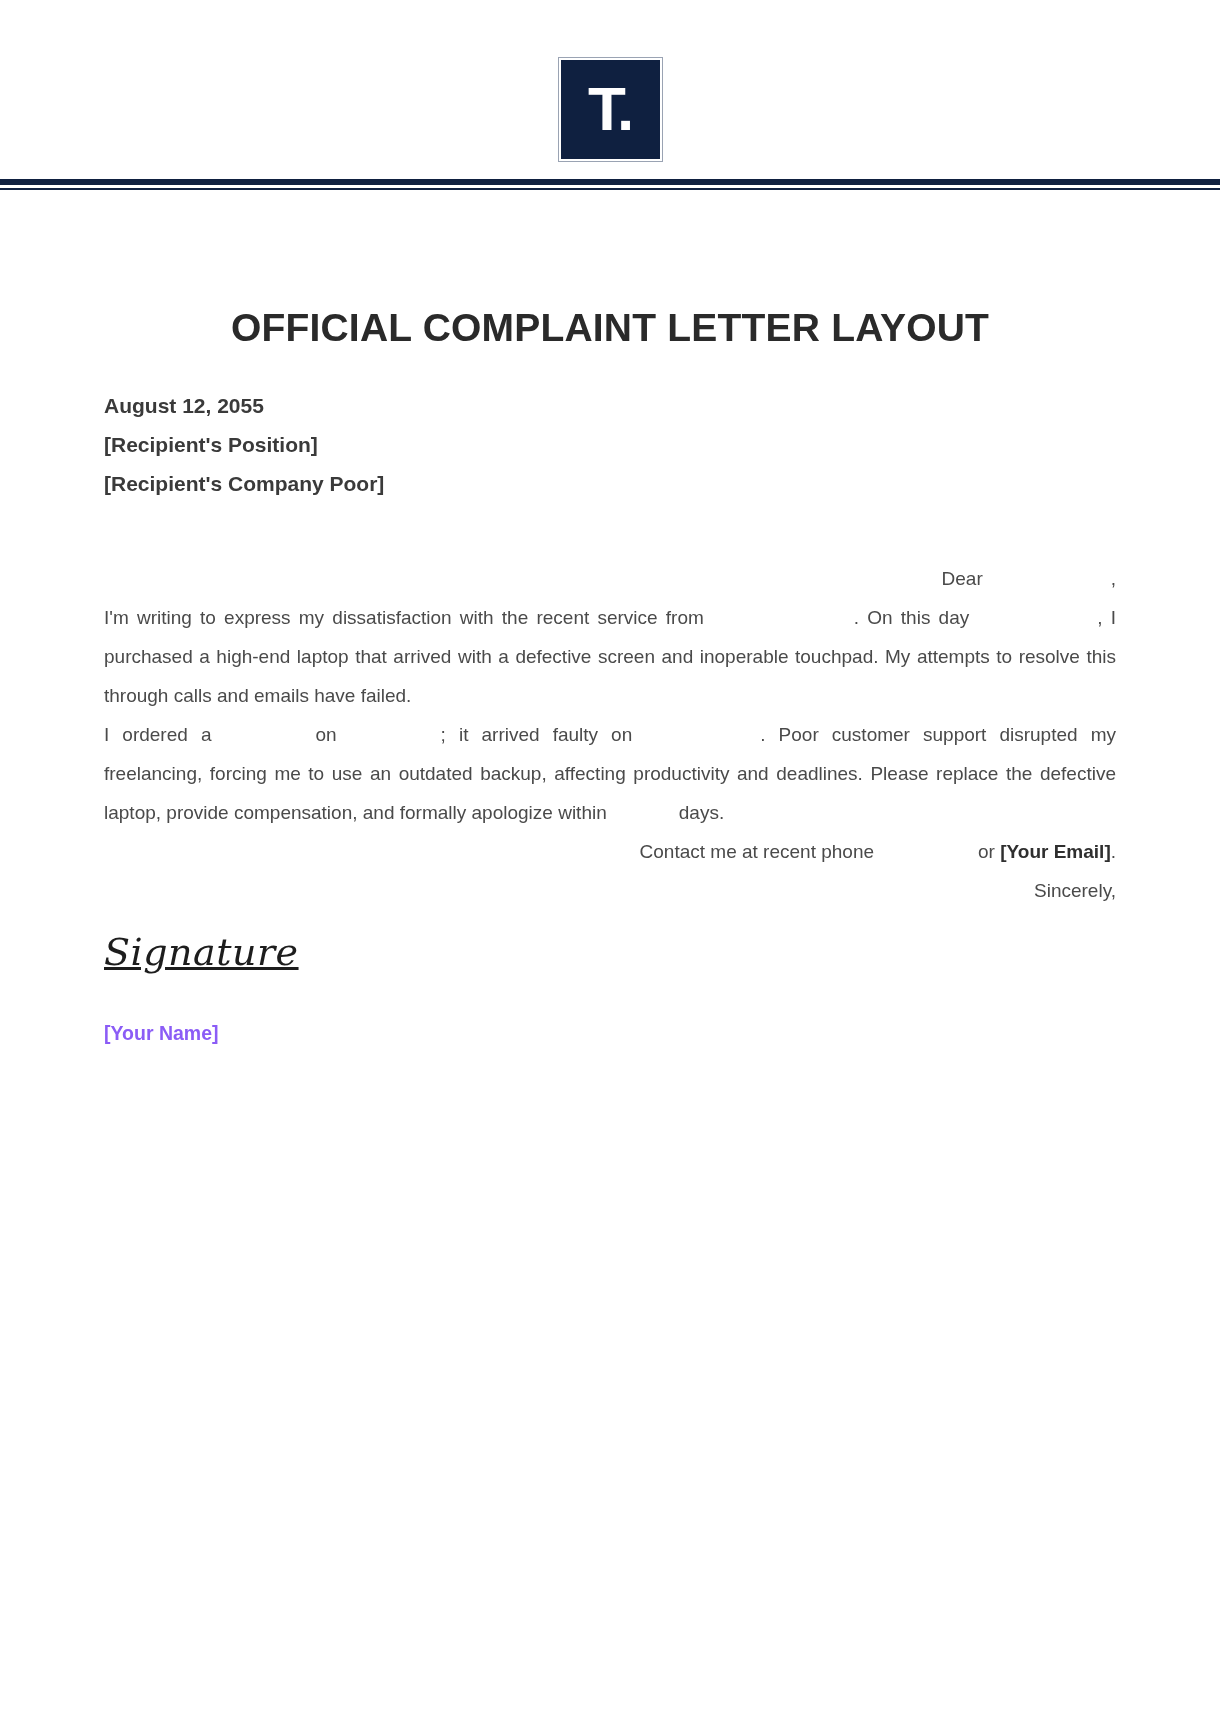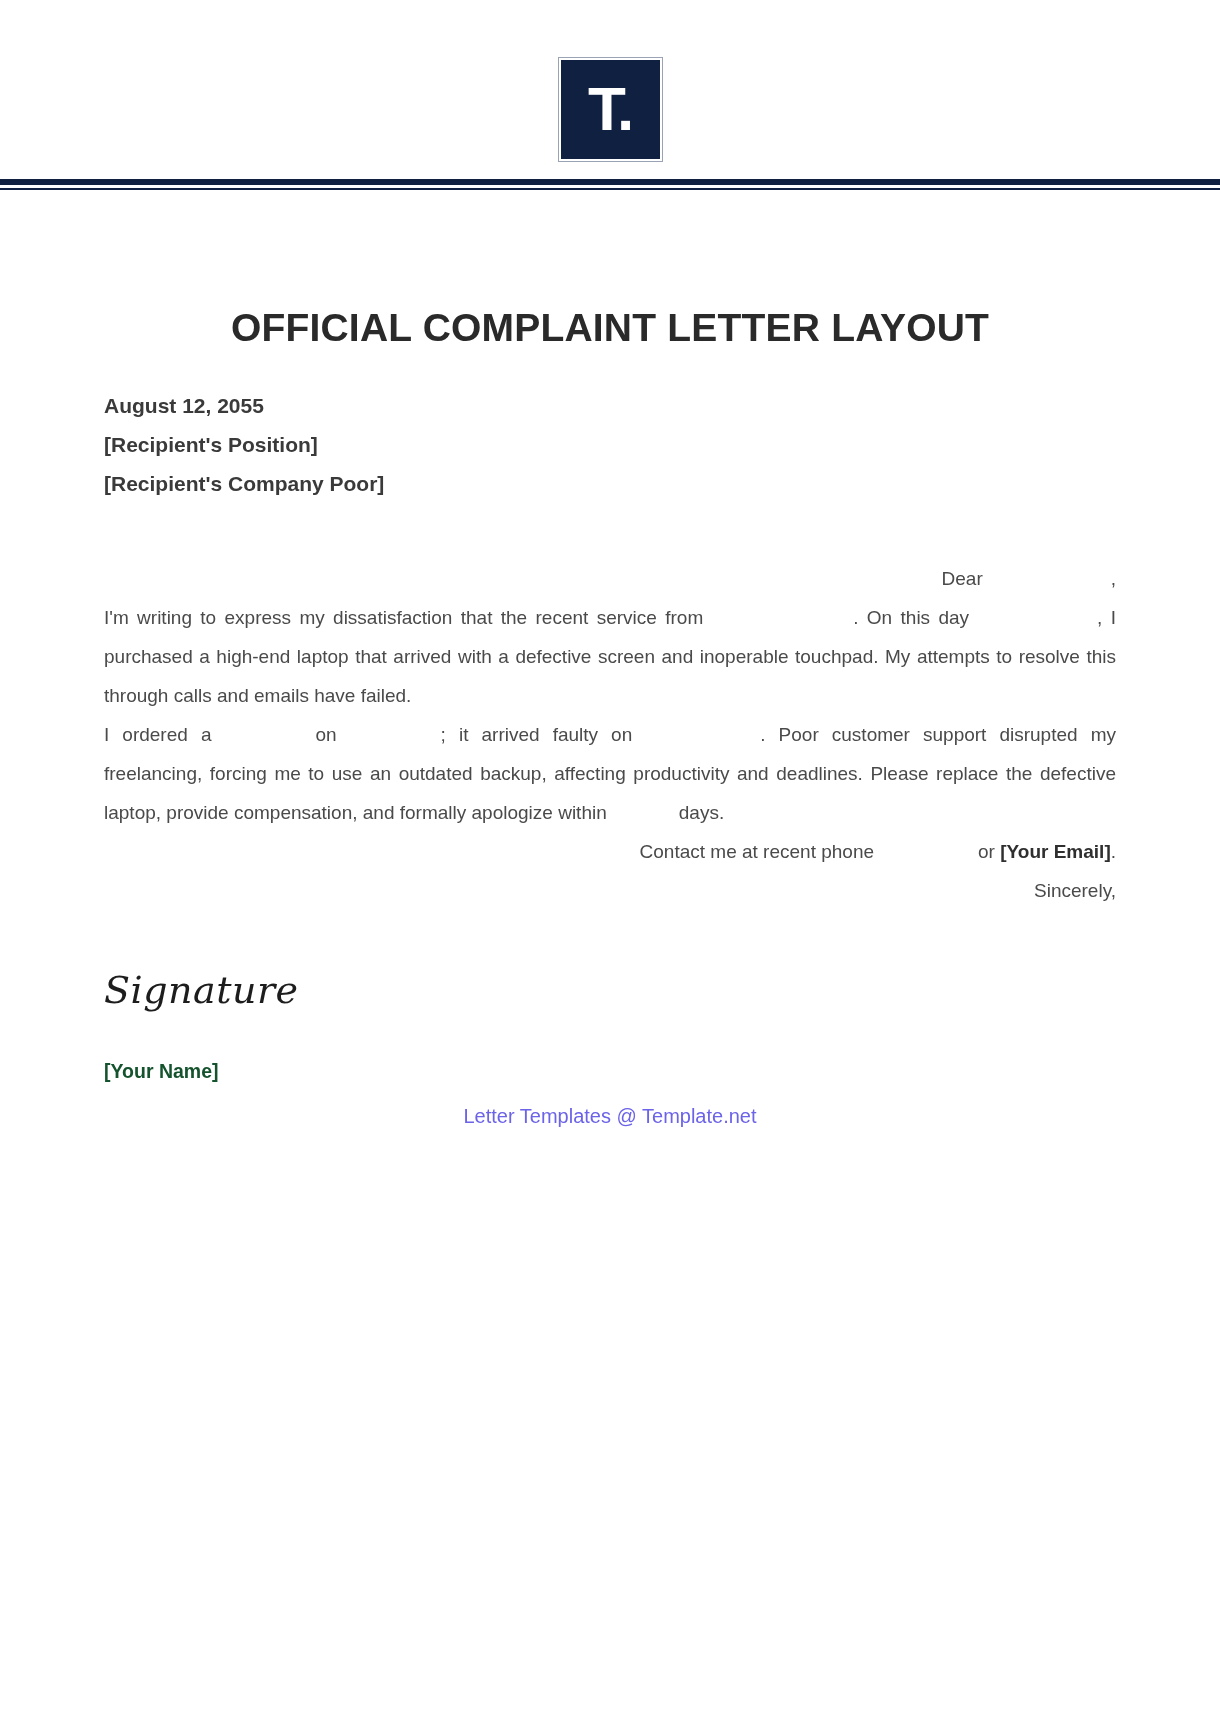"I'm writing to express my" span { text: that -> with }
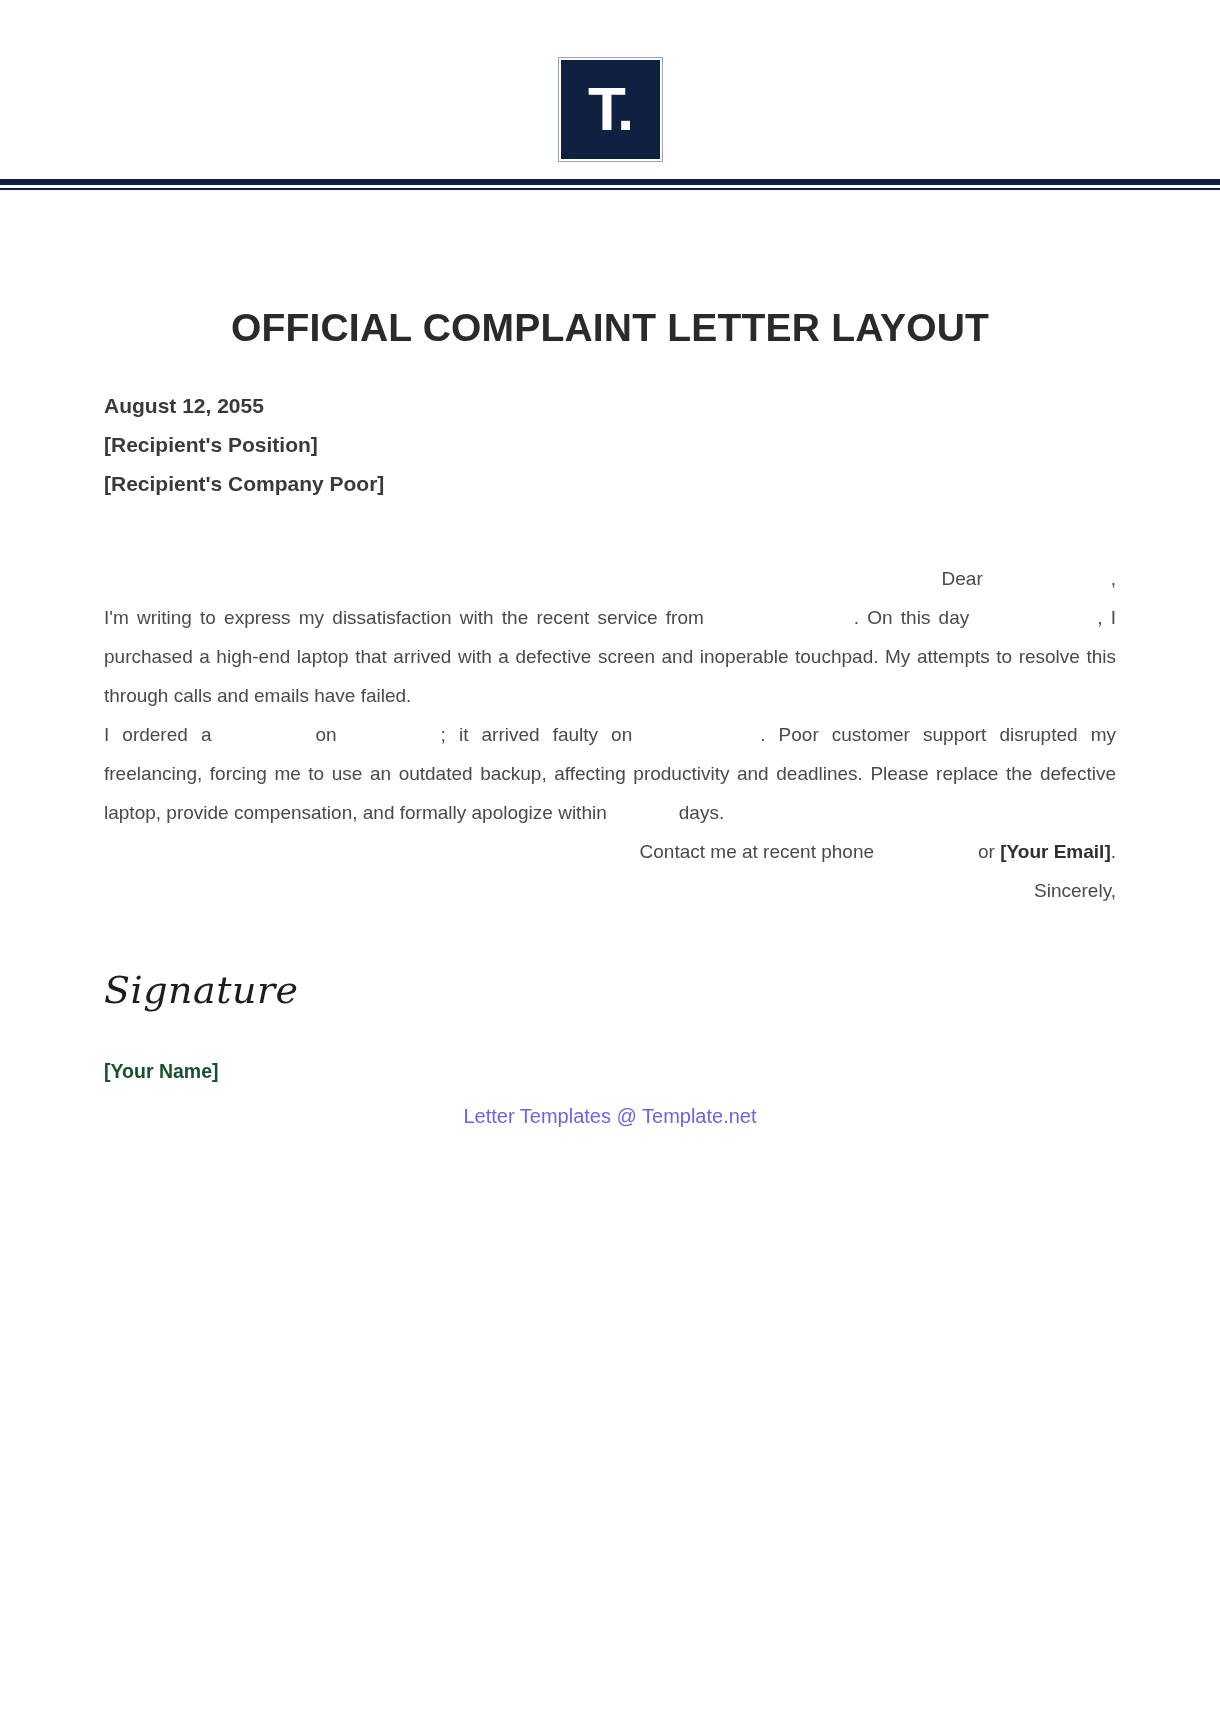"Signature" .signature { margin-top: 58px -> 20px; text-decoration: none -> underline }
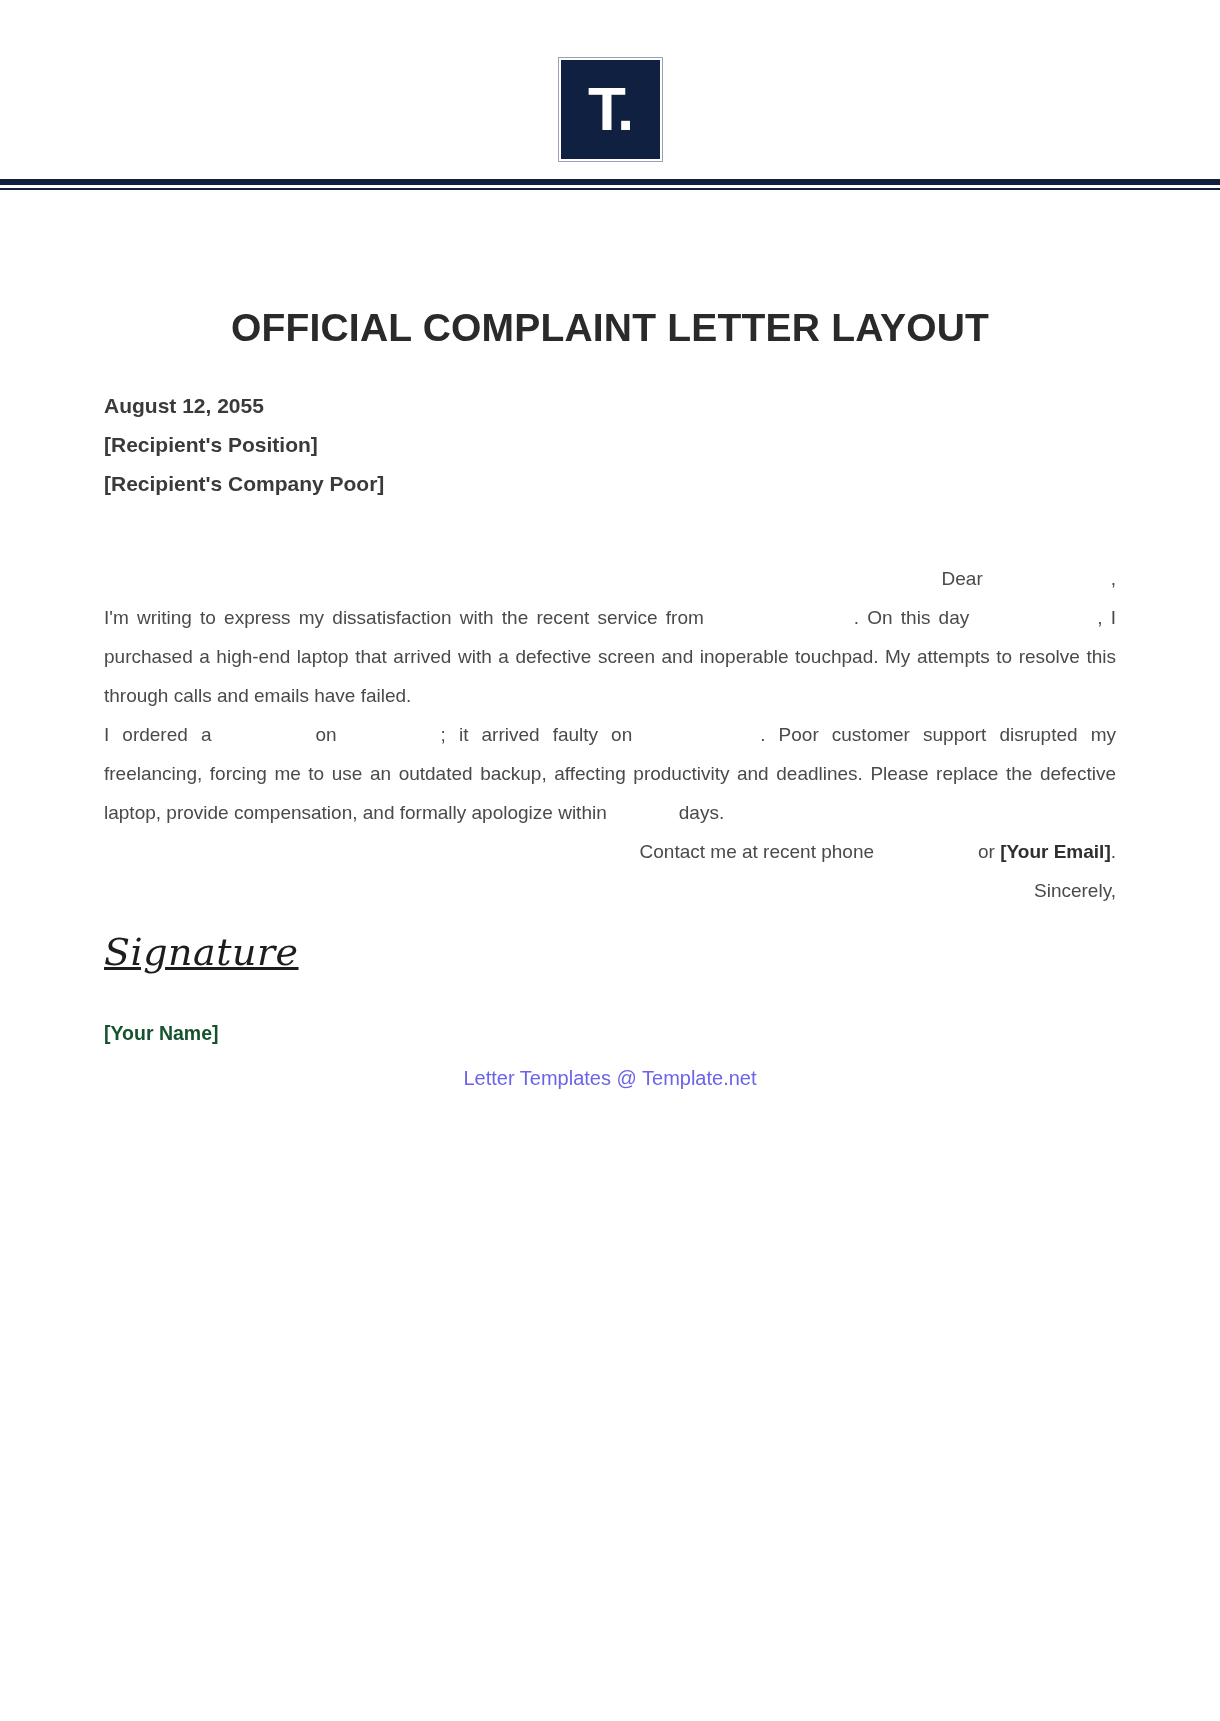"[Your Name]" .your-name { color: #14532d -> #8b5cf6 }
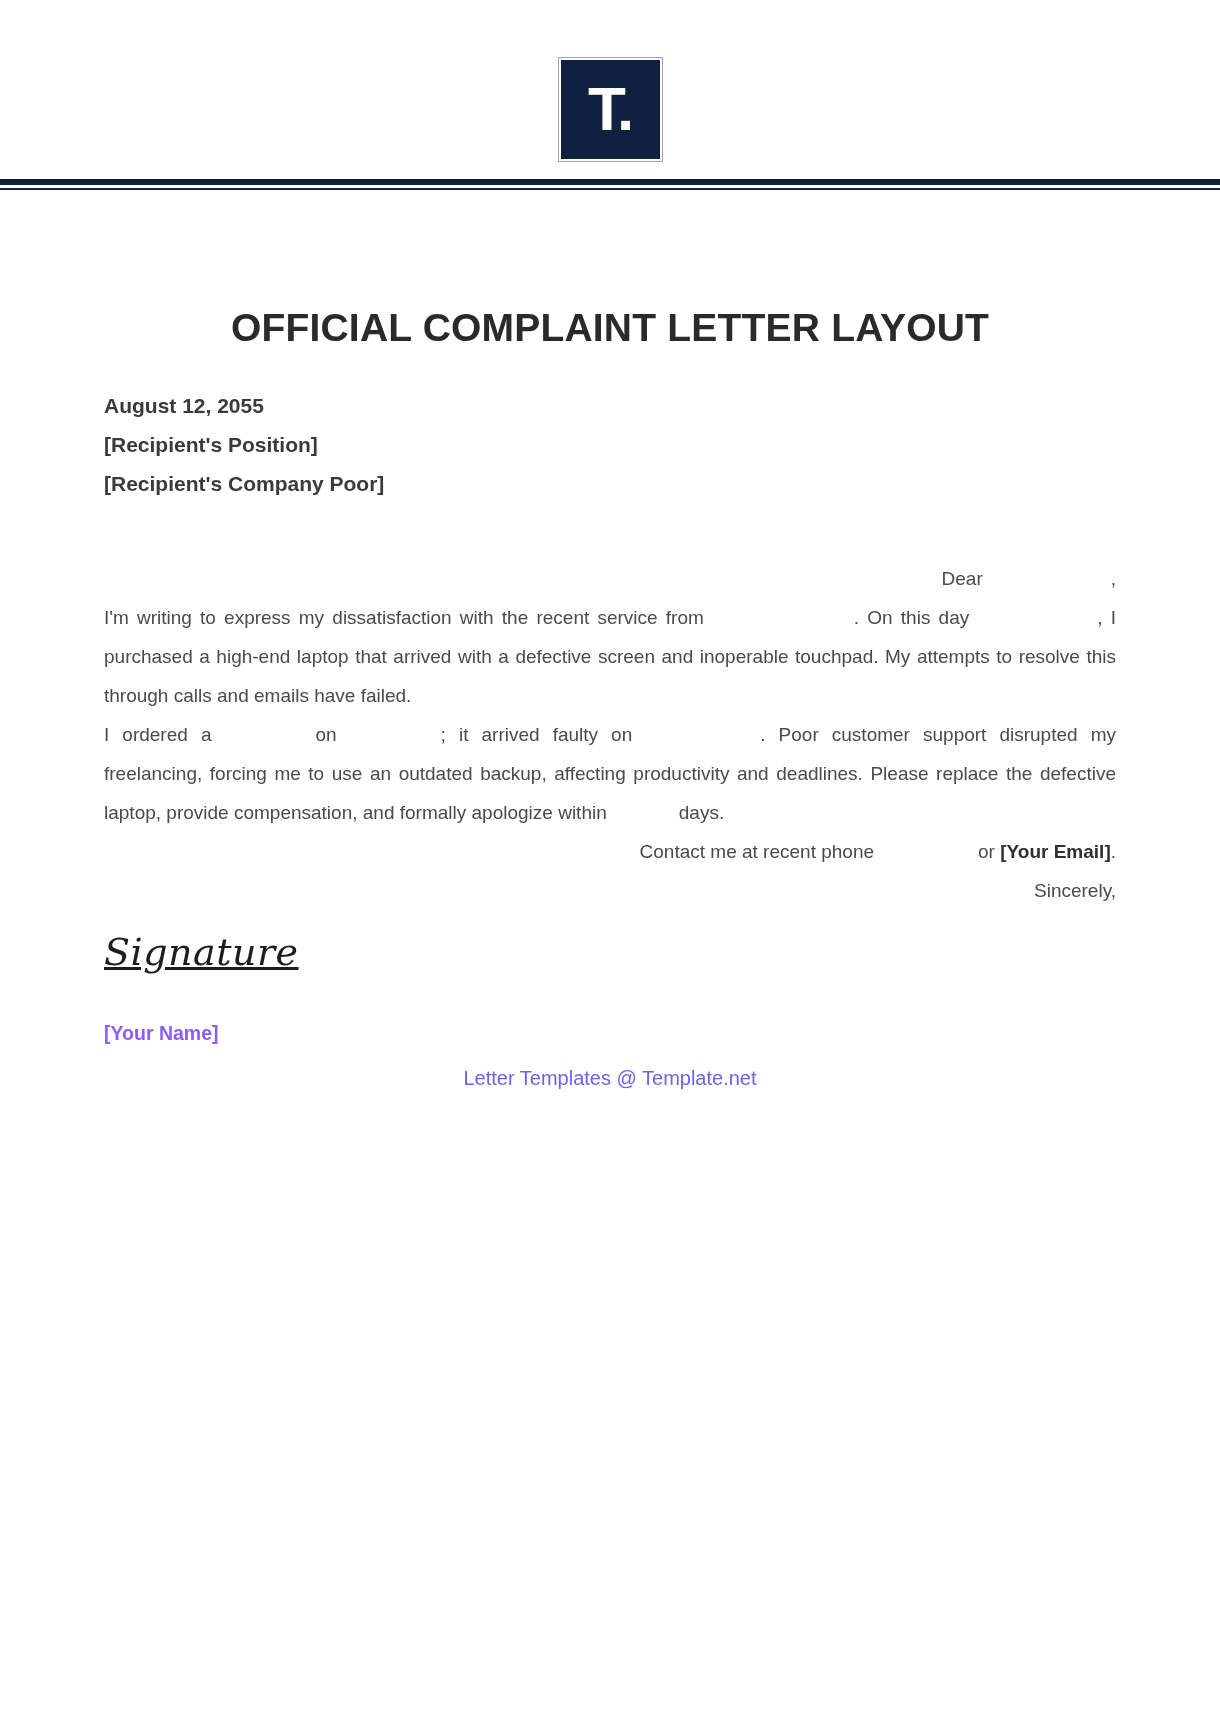"Letter Templates @ Template.net" div.footer-link { html: <div>Letter Templates @ Template.net</div> -> none }
